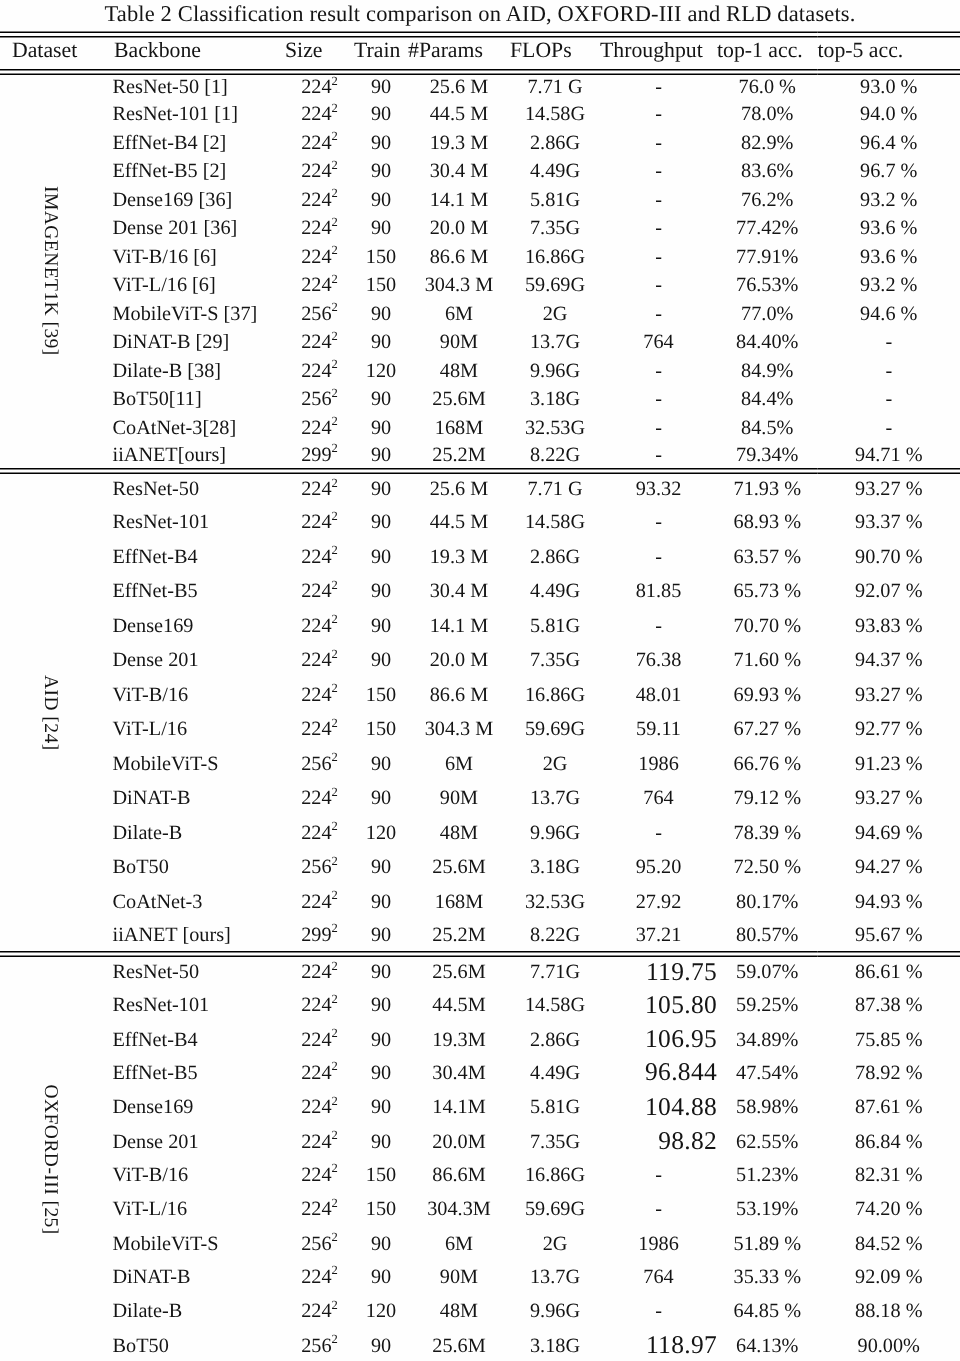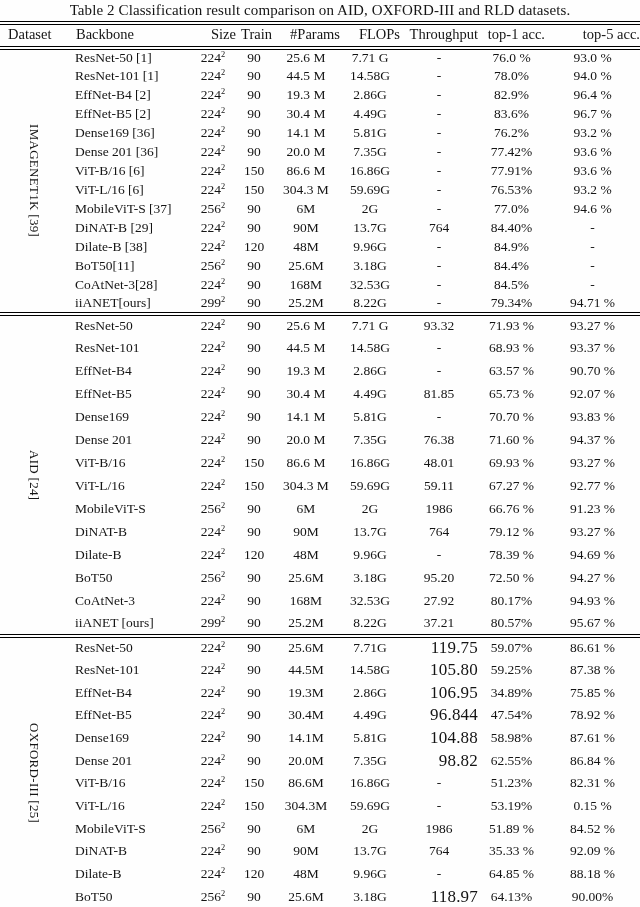"Size" thead th { text-align: right -> left }
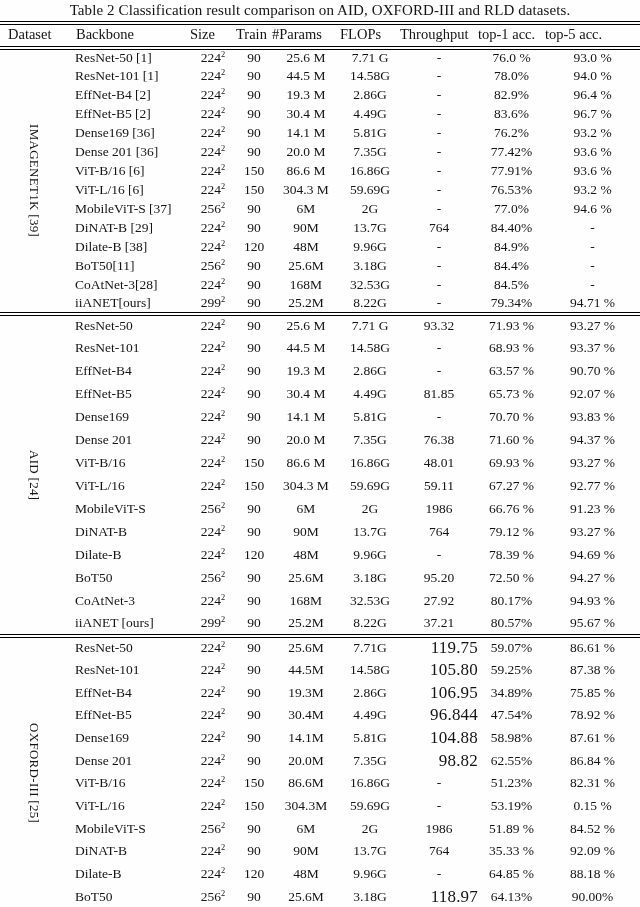"0.15 %" td.c-top5 { text: 0.15 -> 74.20 }
